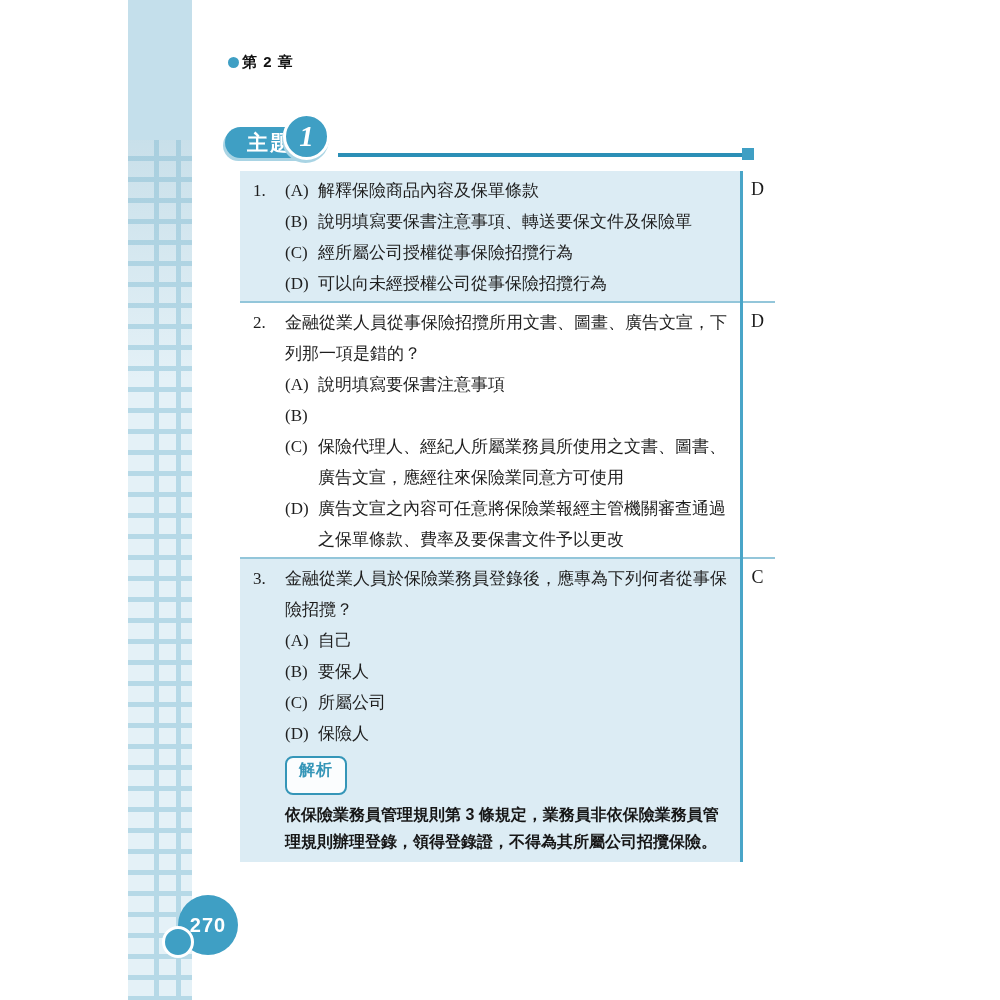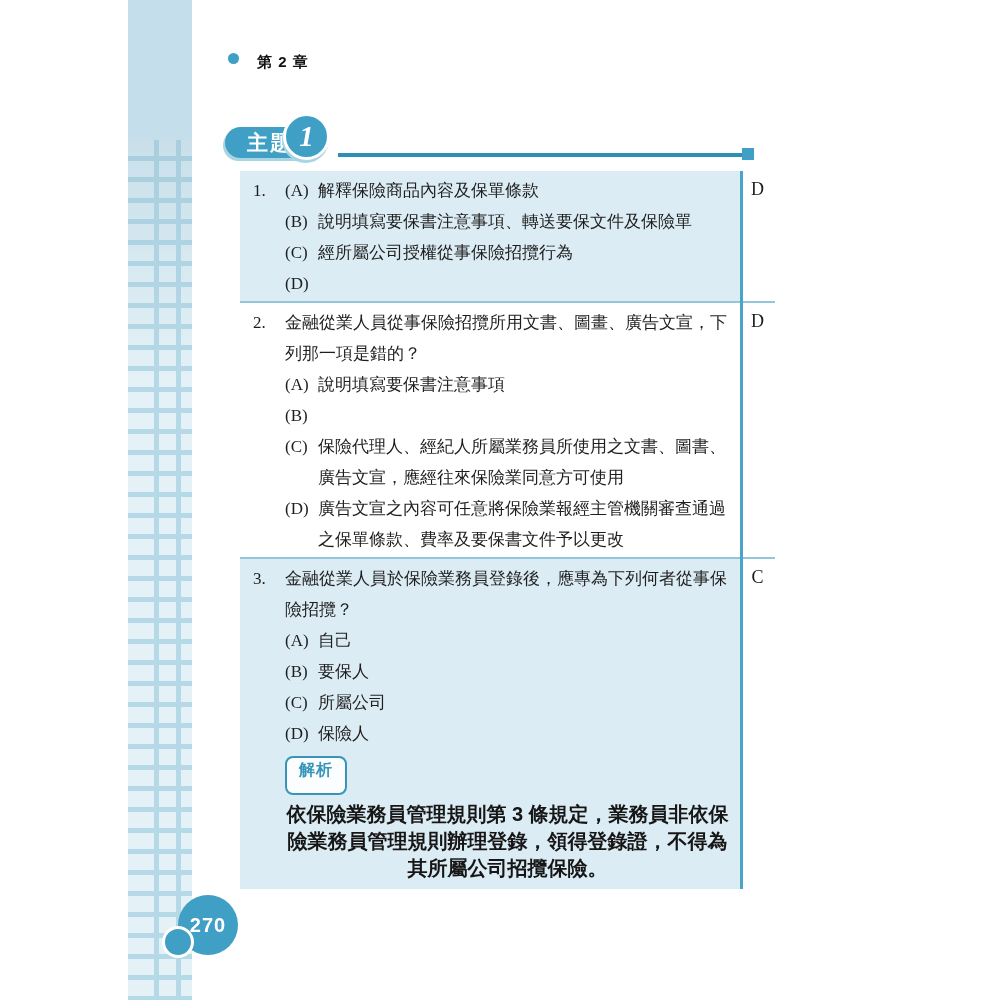"第 2 章" .chapter { align-items: none -> center; gap: 18px -> 3px }
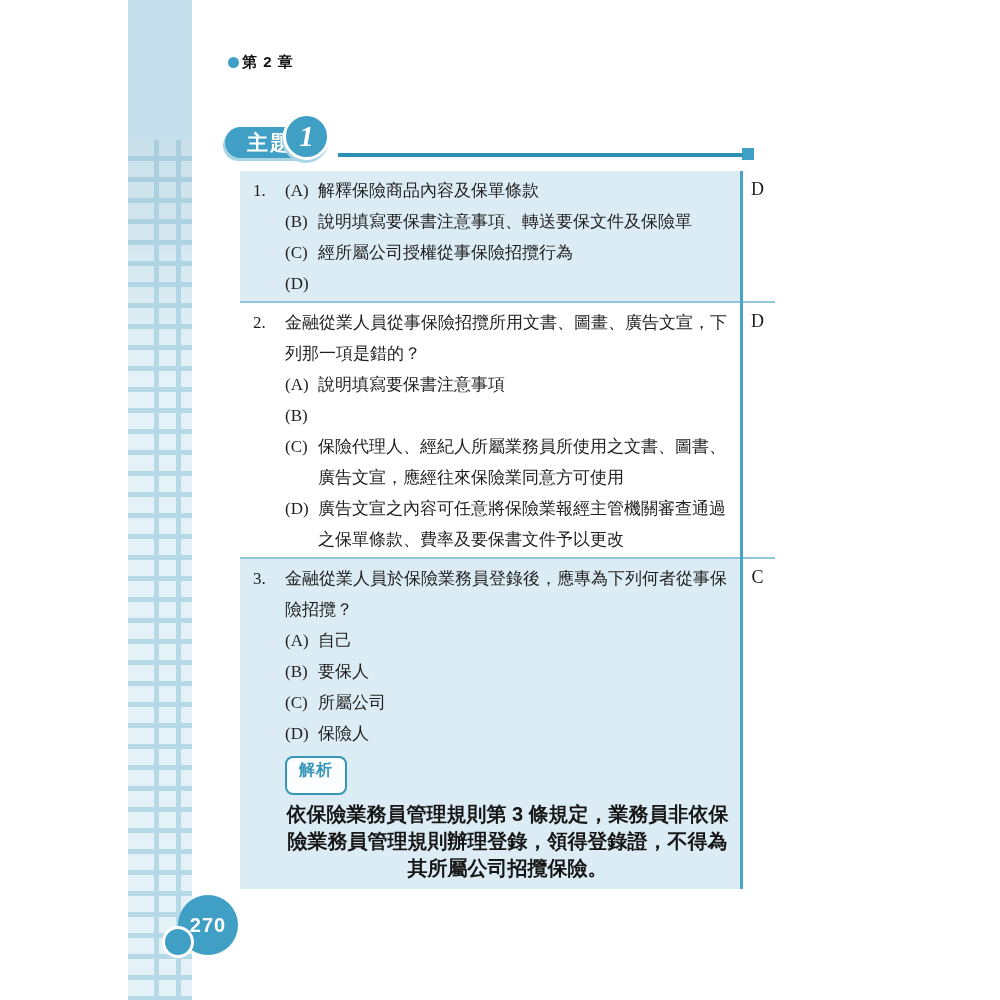"可以向未經授權公司從事保險招攬行為" span { html: none -> <span>可以向未經授權公司從事保險招攬行為</span> }
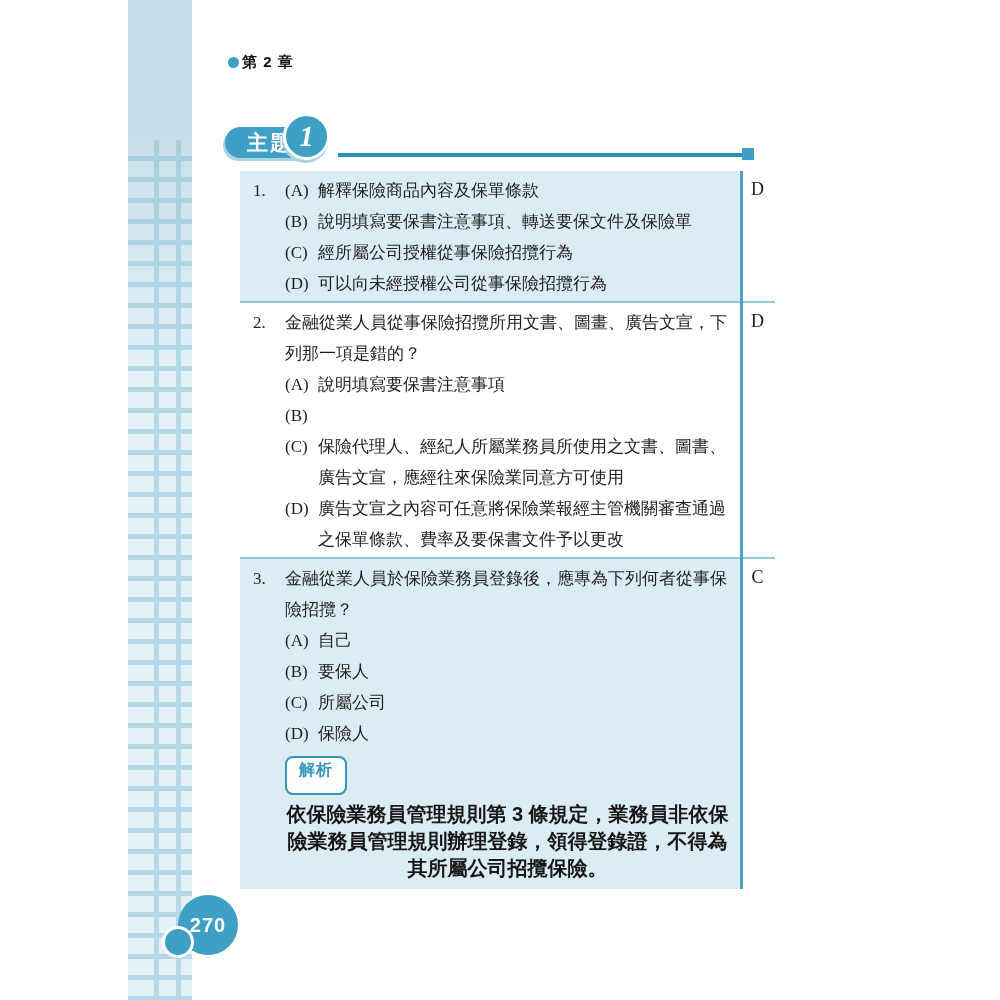"依保險業務員管理規則第 3" .analysis-text { font-size: 20px -> 16px; text-align: center -> none }
